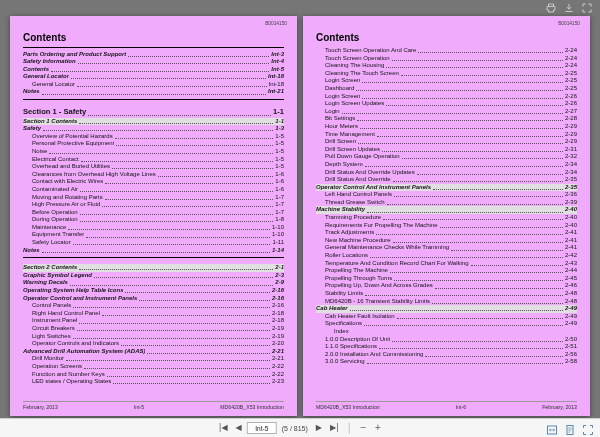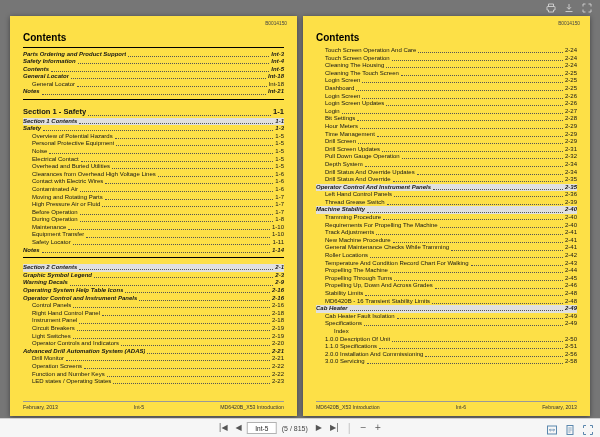"Contents" .page { background: #fde047 -> #f0abfc }
